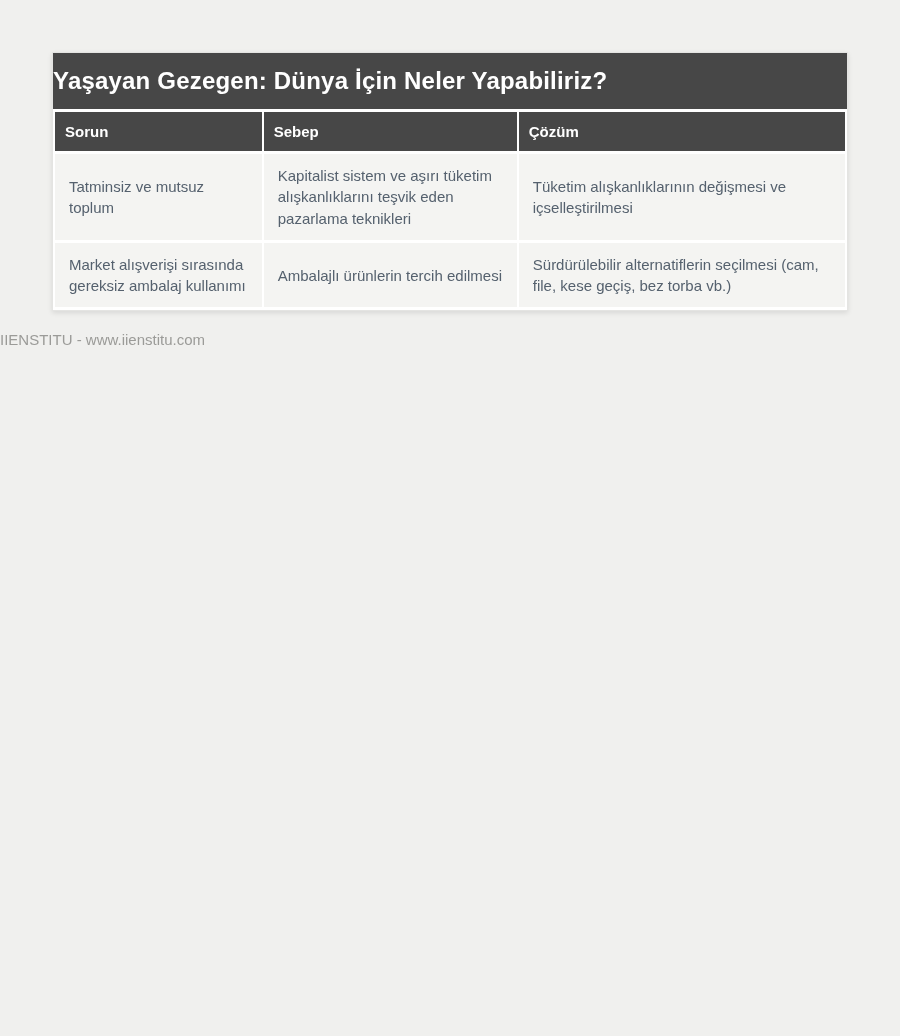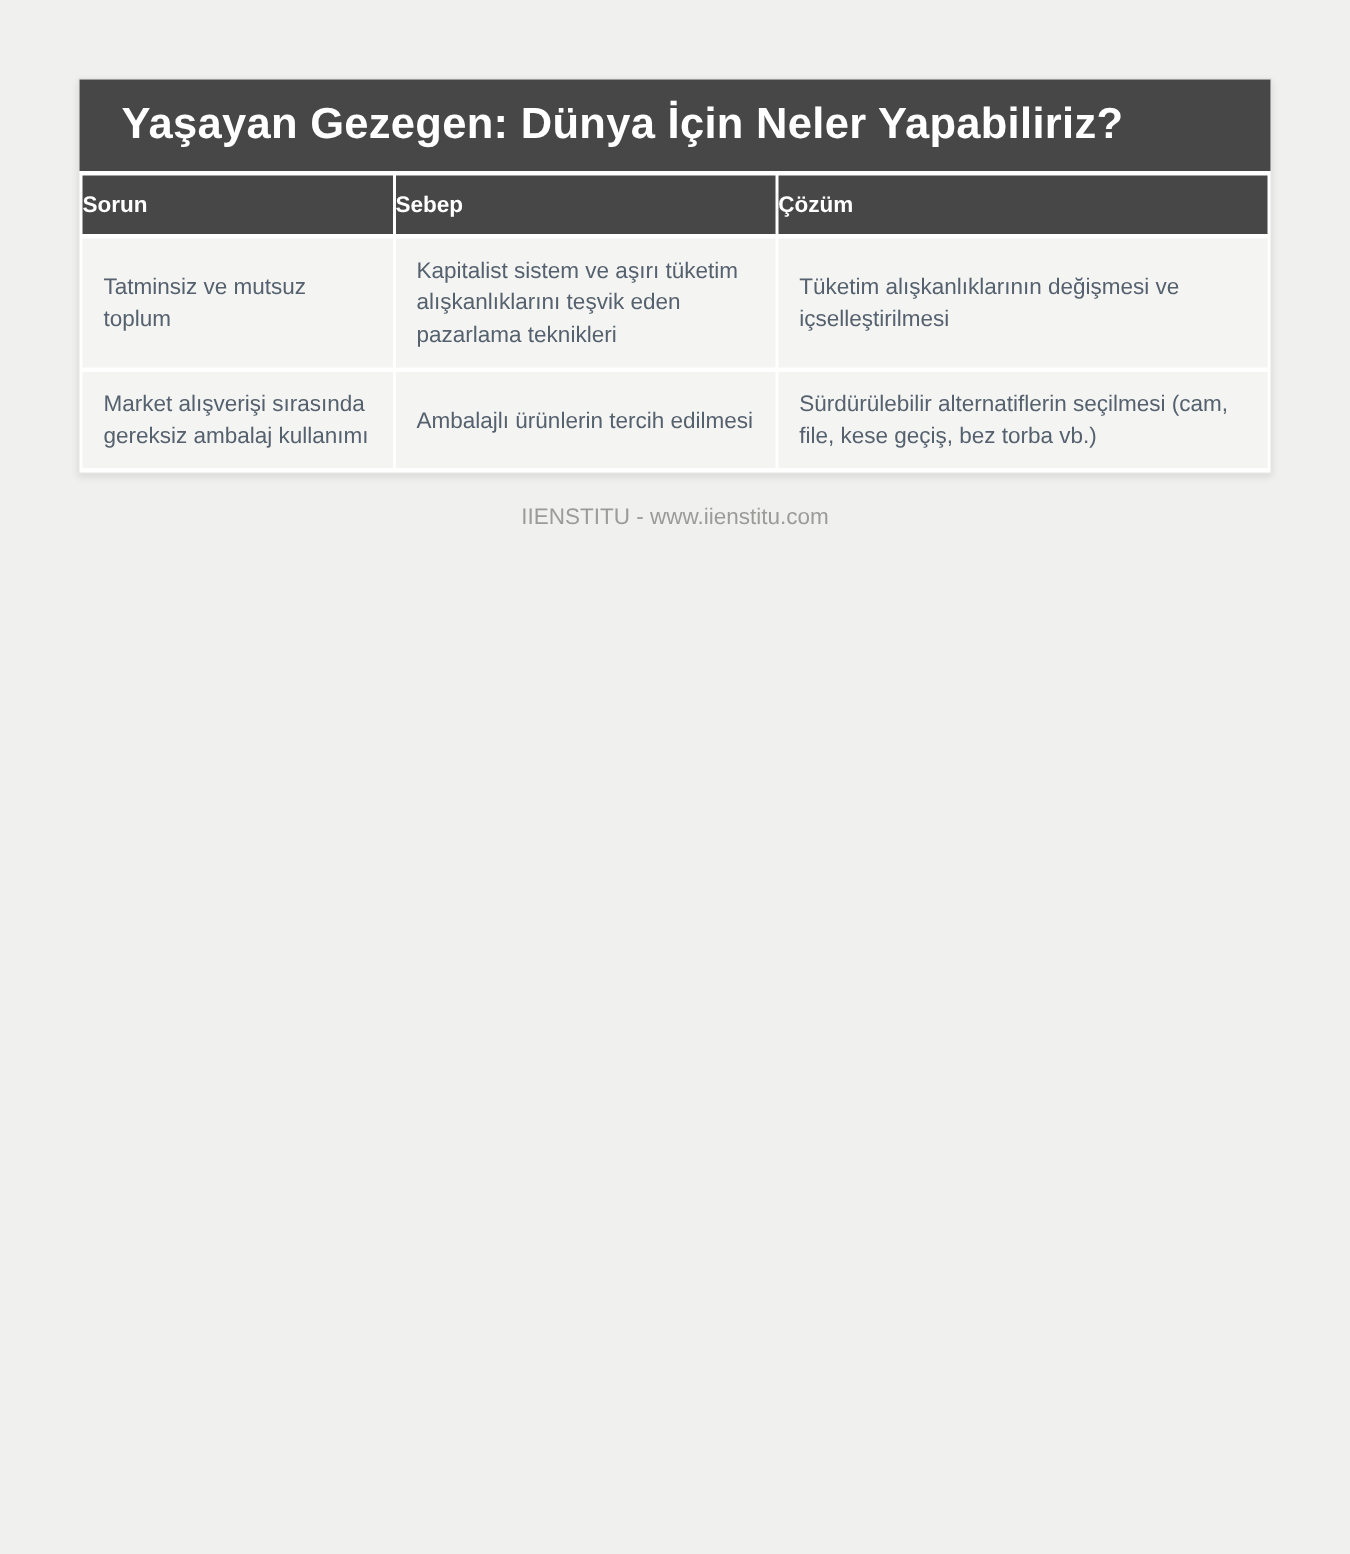"Yaşayan Gezegen: Dünya İçin Neler" .titlebar { font-size: 29px -> 24px; padding: 14px 28px -> 14px 0 }
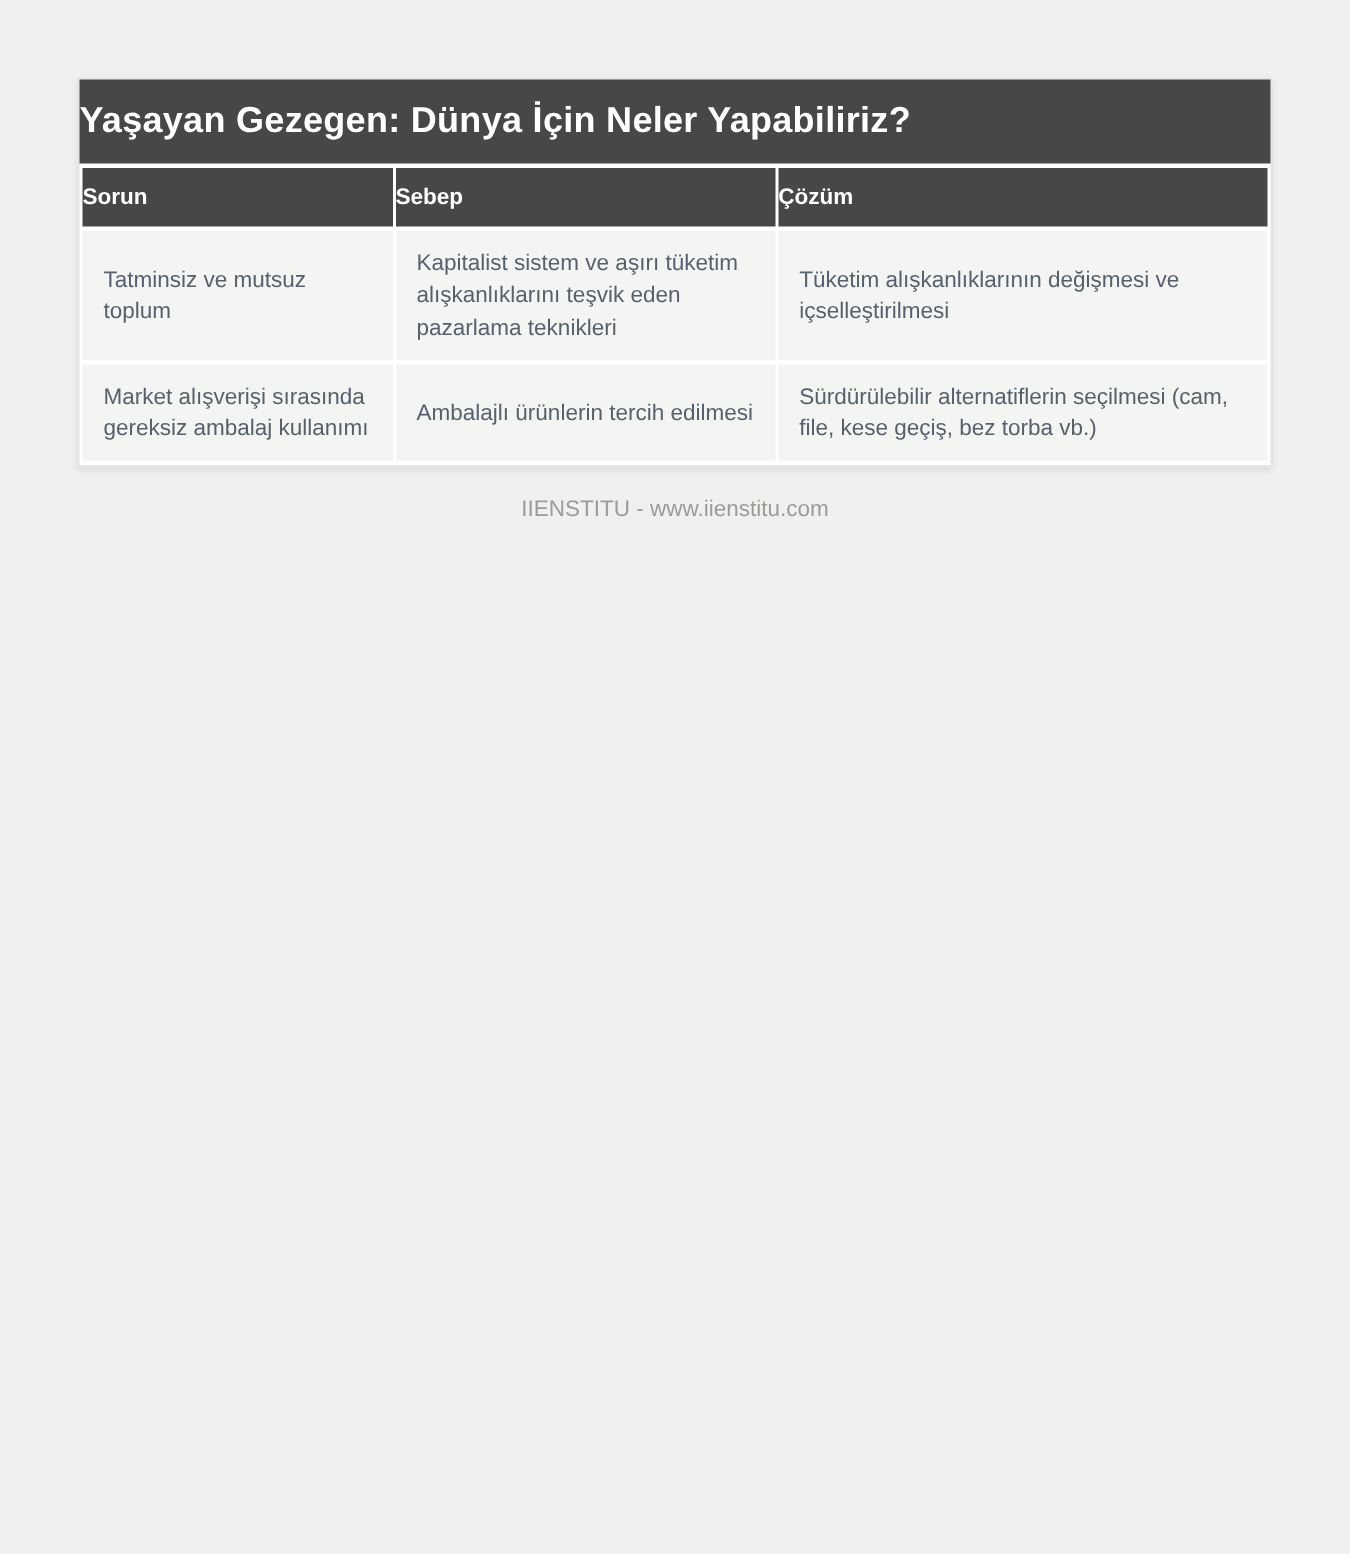"Sorun" table.info-table th { padding: 11px 0 -> 11px 10px }
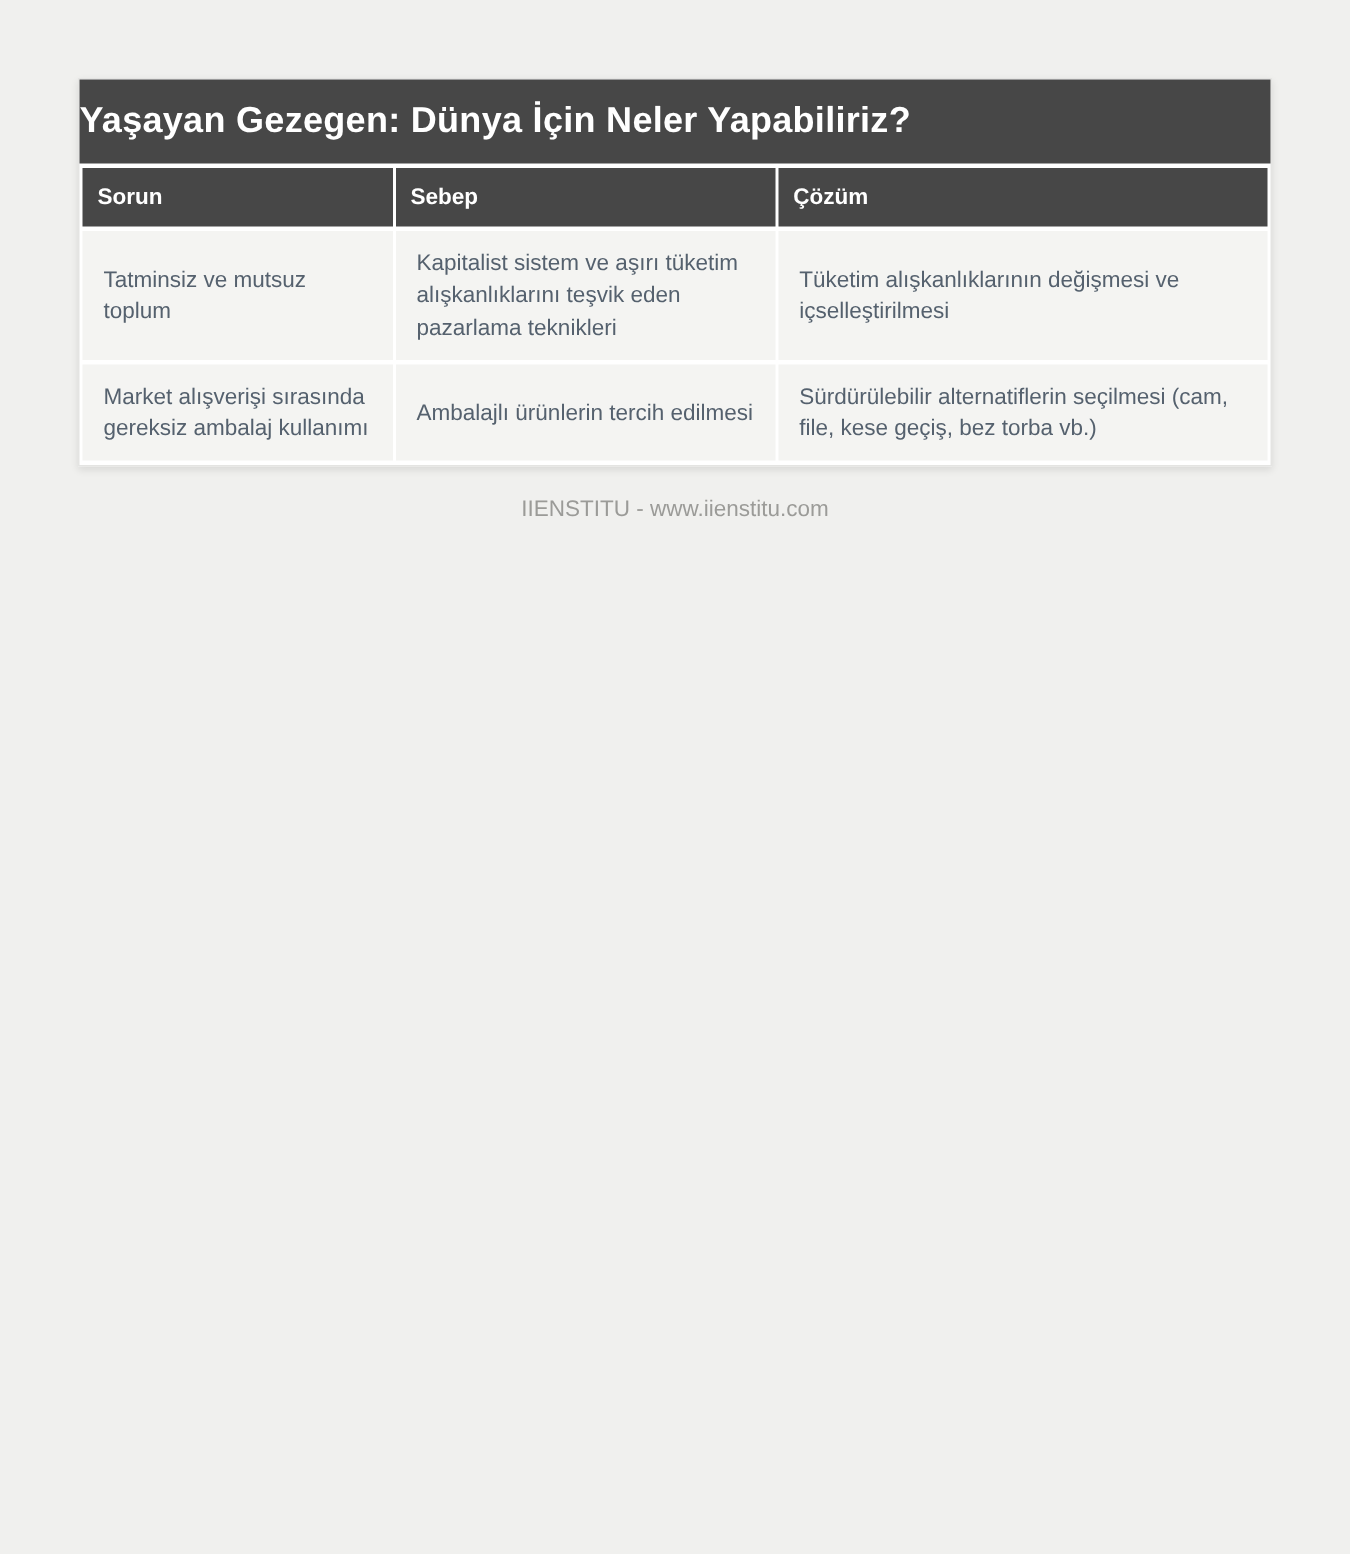"IIENSTITU - www.iienstitu.com" .footer { text-align: center -> none }
